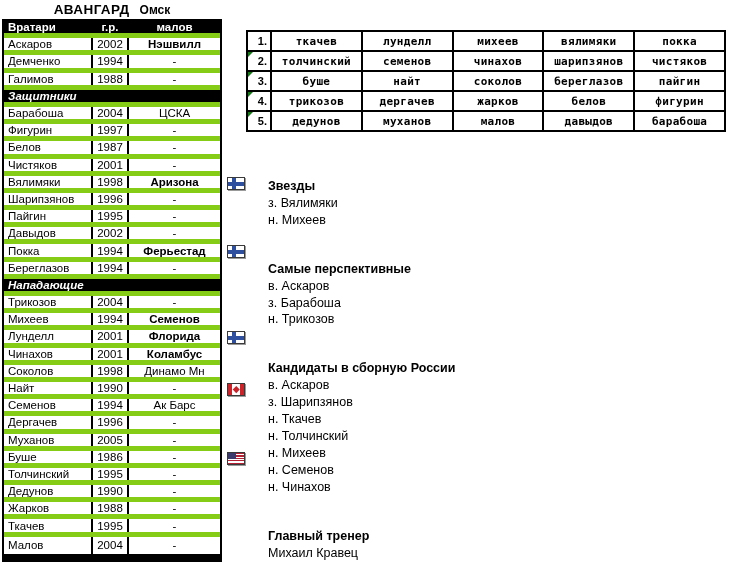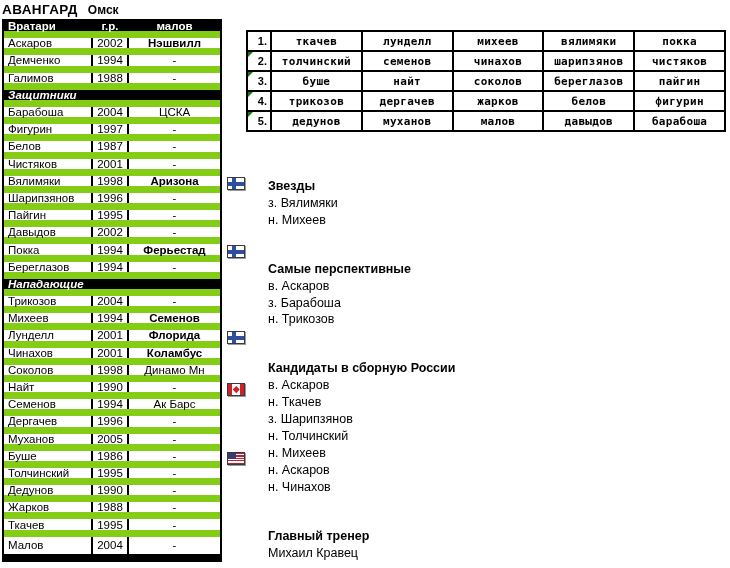"АВАНГАРД" .title-row { justify-content: none -> center }
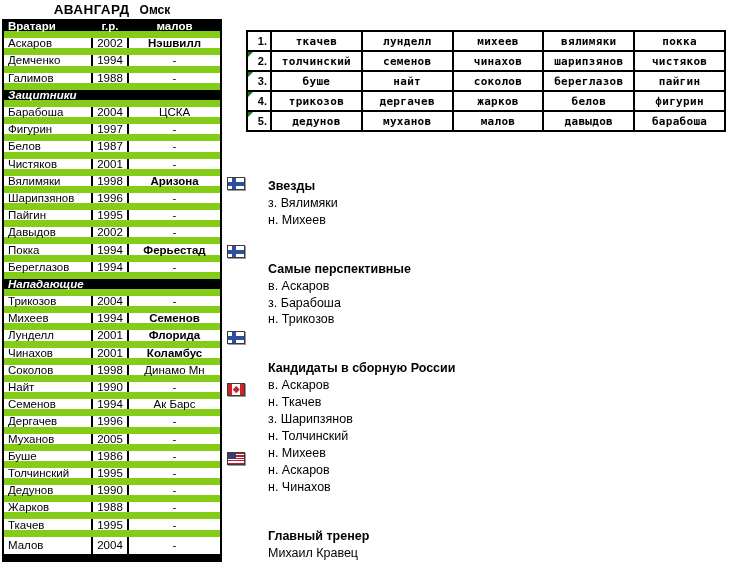"Вратари" .r-row { border-bottom: 7px solid #84cc16 -> 5px solid #84cc16 }
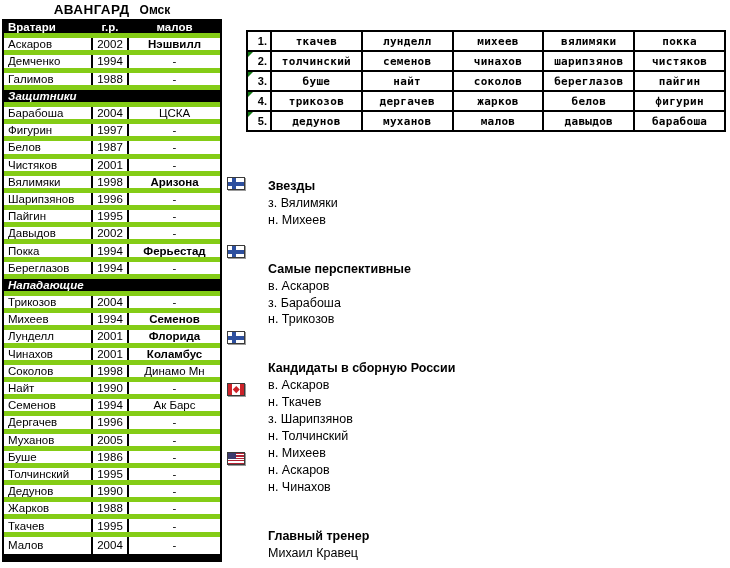"н. Ткачев" div.note-item { order: before "з. Шарипзянов" -> after "з. Шарипзянов" }
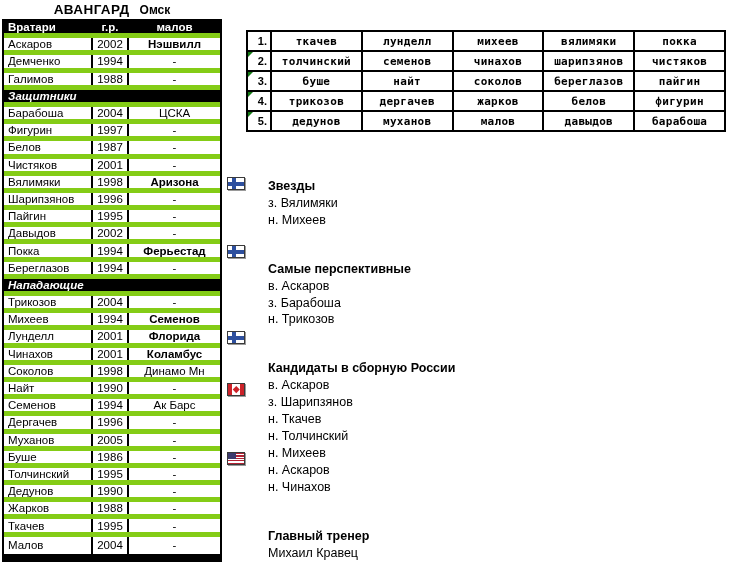"н. Аскаров" div.note-item { text: Аскаров -> Семенов }
